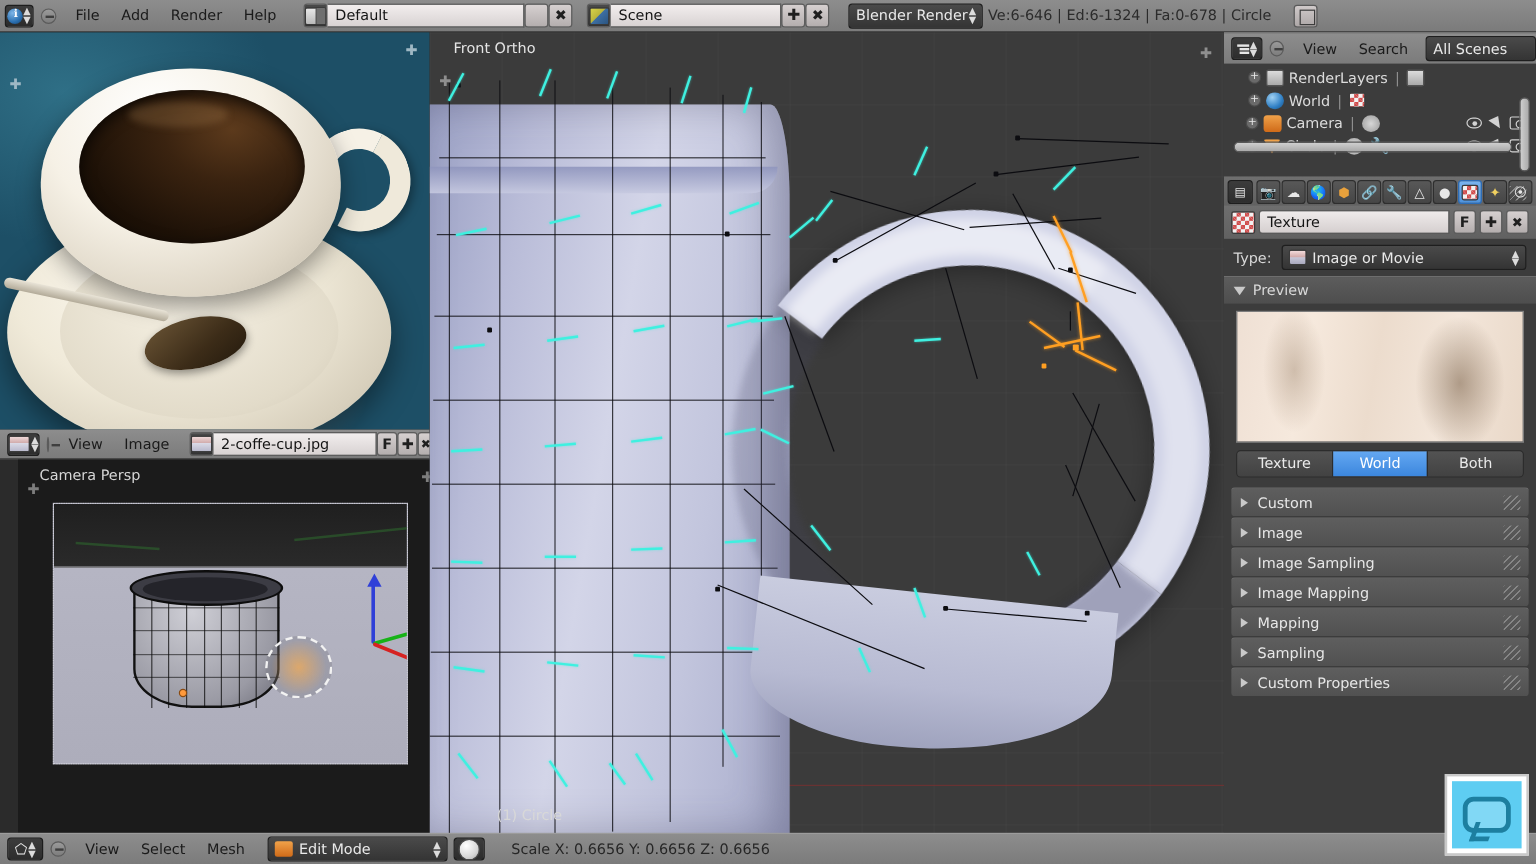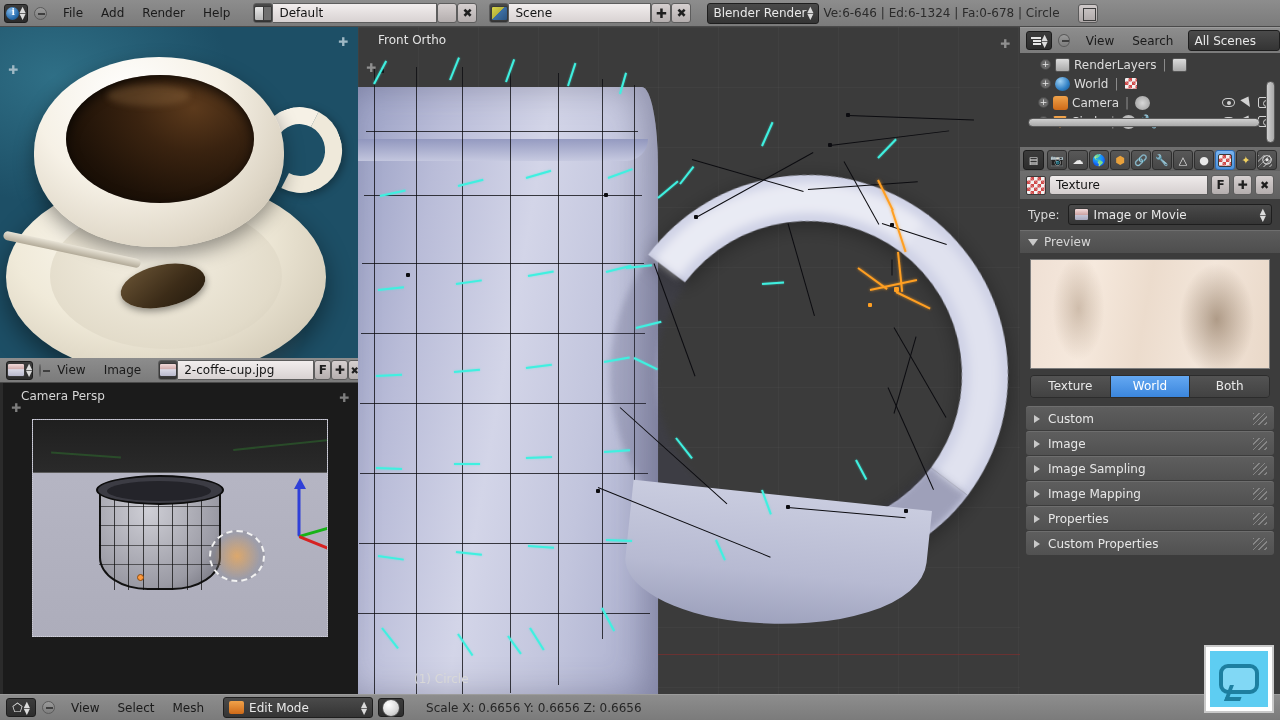"Camera Persp" #camview { left: 3px -> 15px }
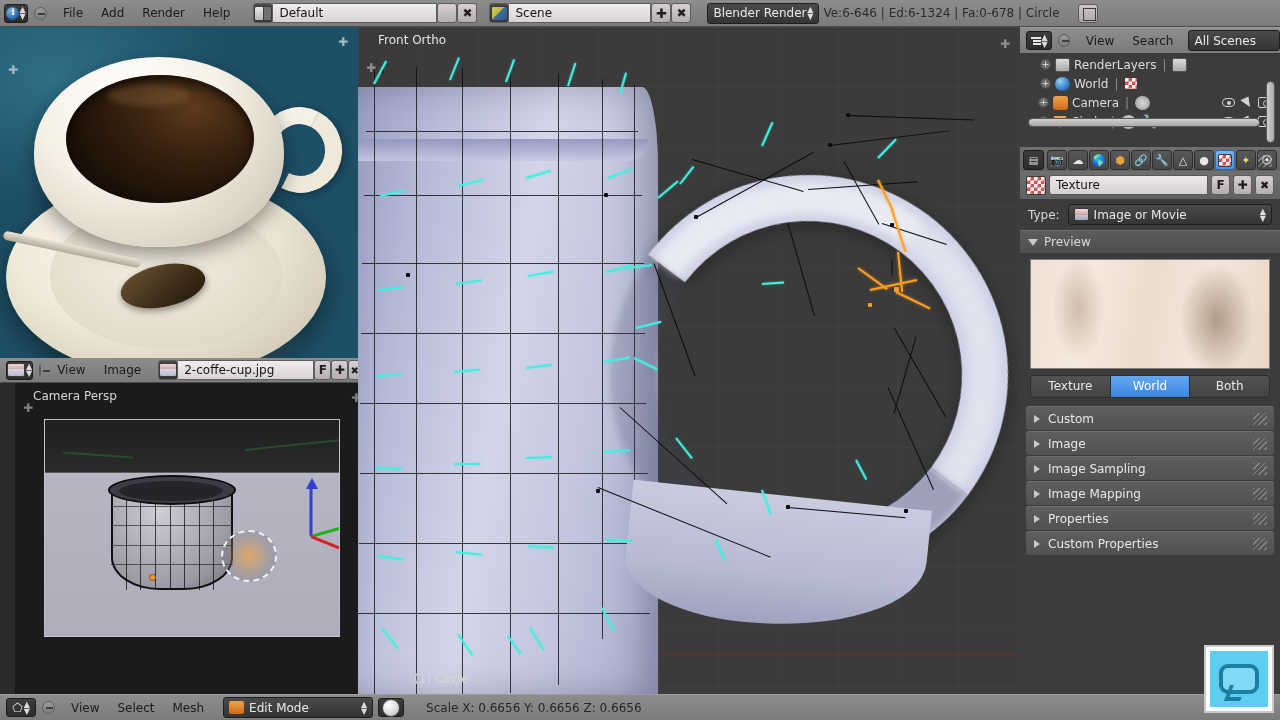"Mapping" div.plist-row { html: none -> <div> <span></span> <span>Mapping</span> <span></span> </div> }
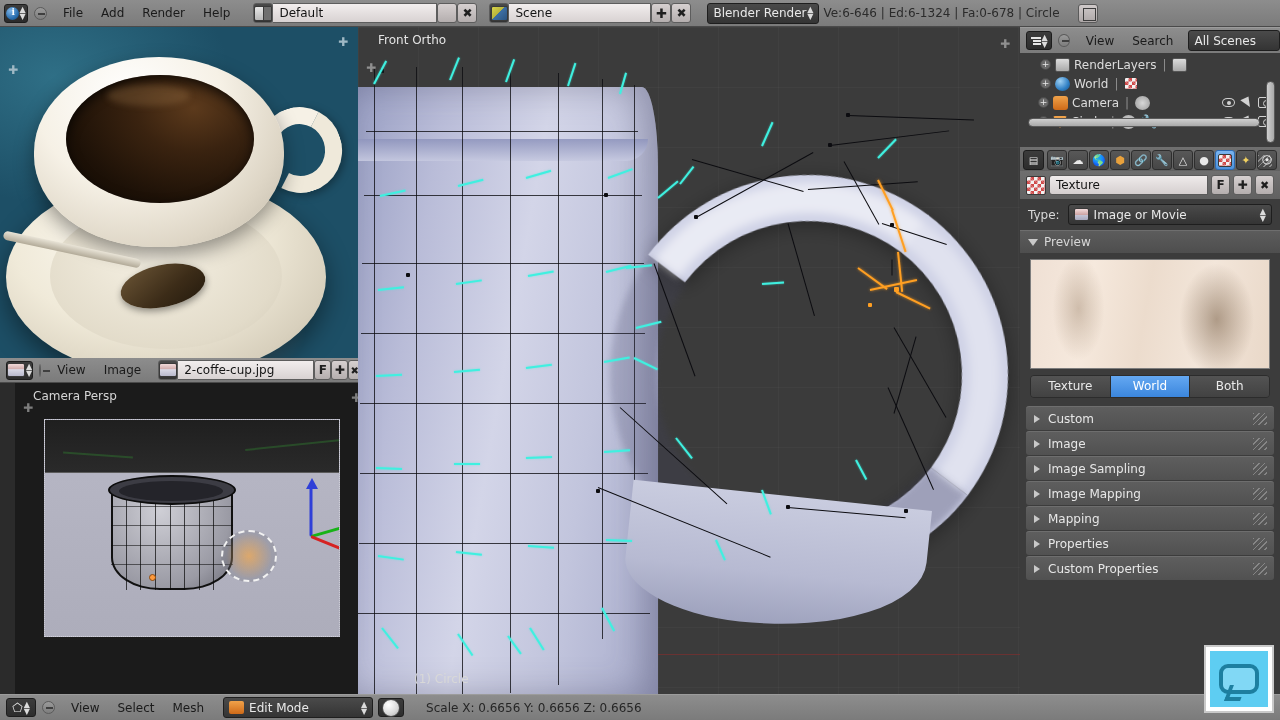"Properties" span { text: Properties -> Sampling }
